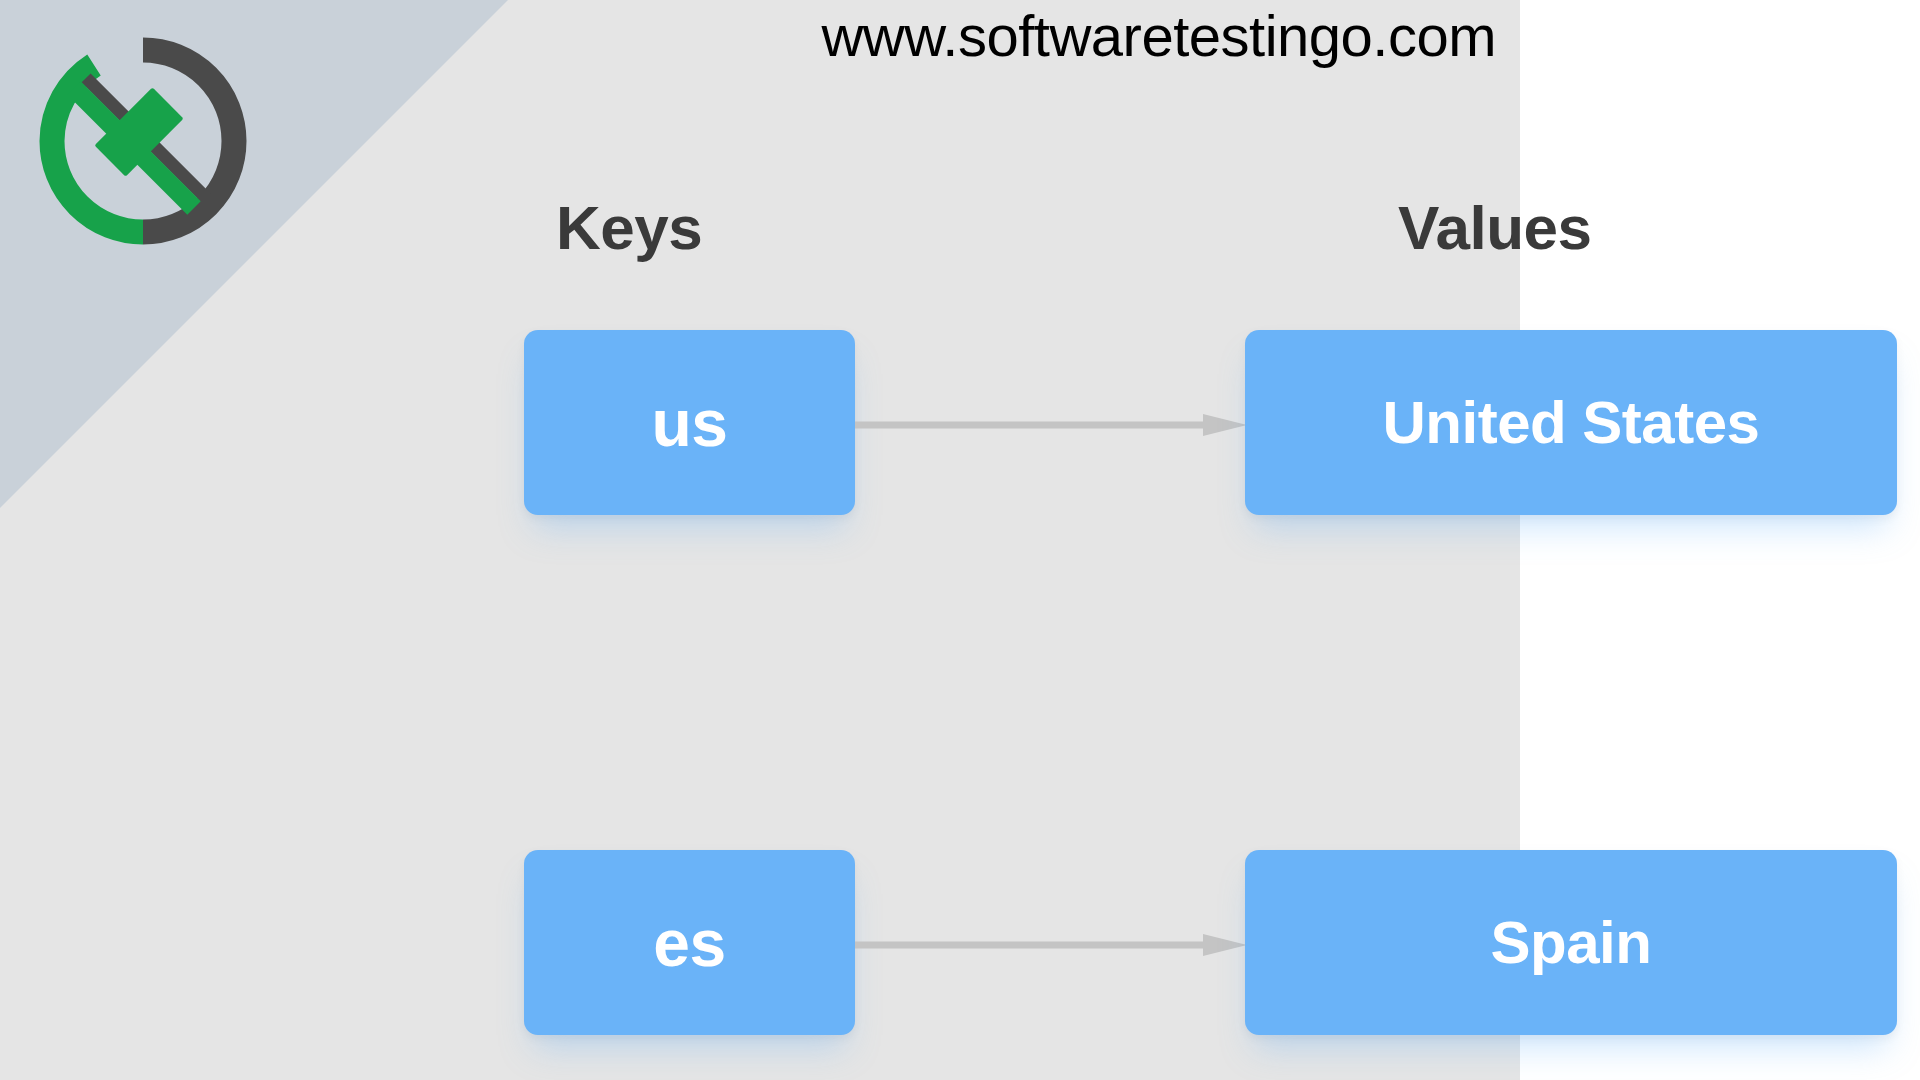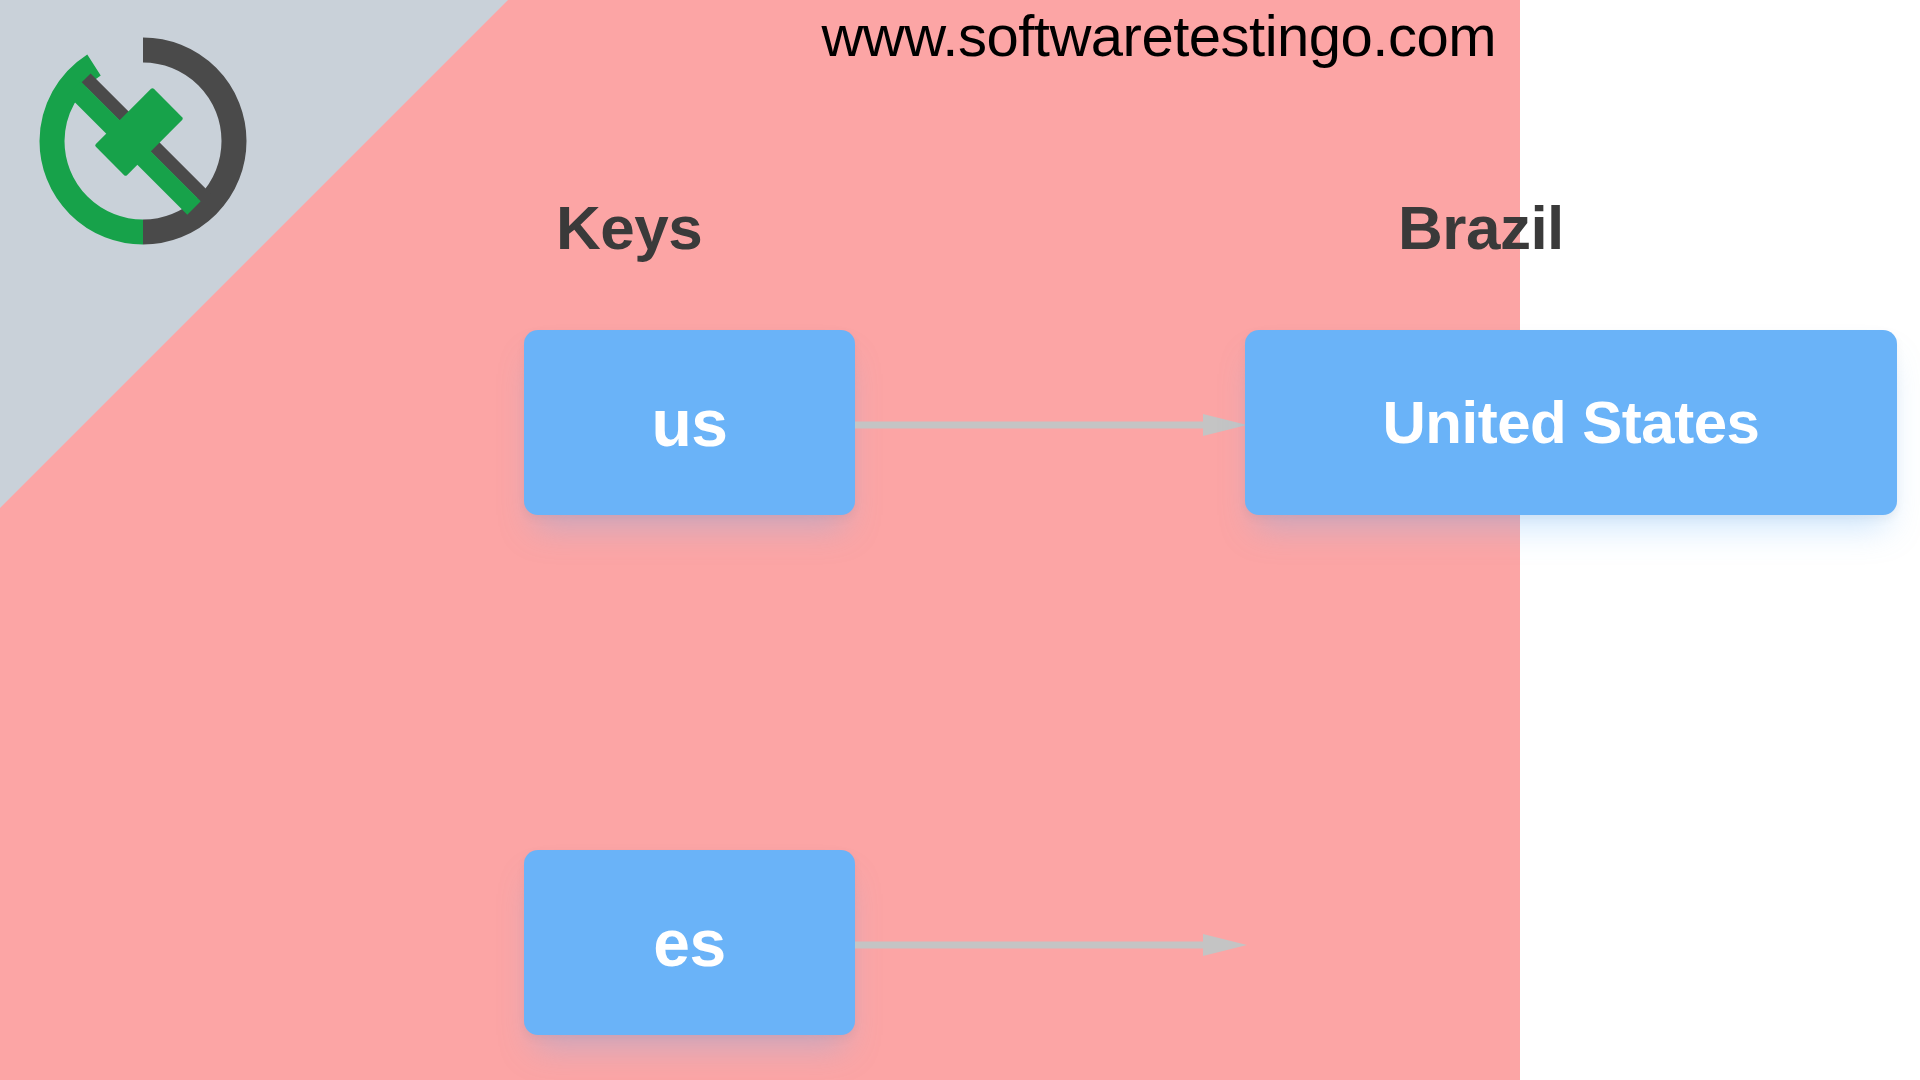"www.softwaretestingo.com" #stage { background: #fca5a5 -> #e5e5e5 }
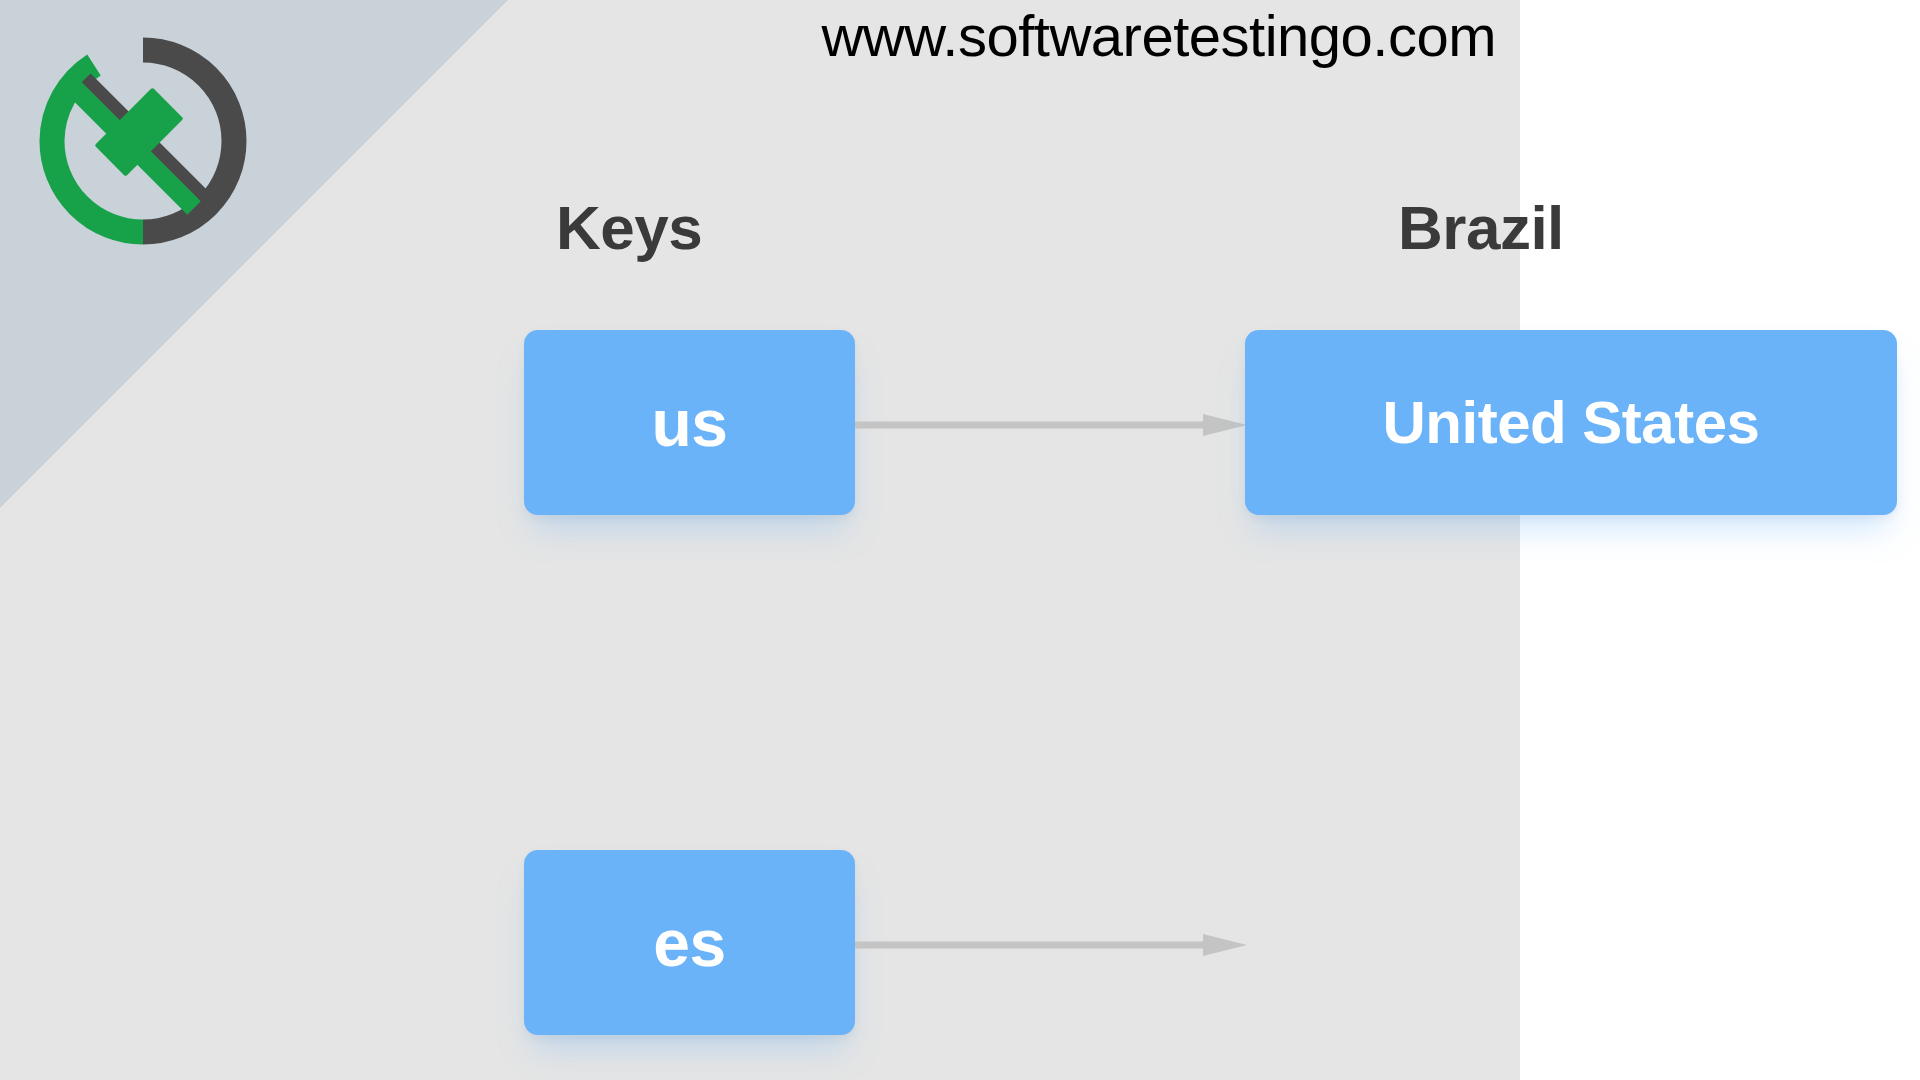"Brazil" div.col-header { text: Brazil -> Values }
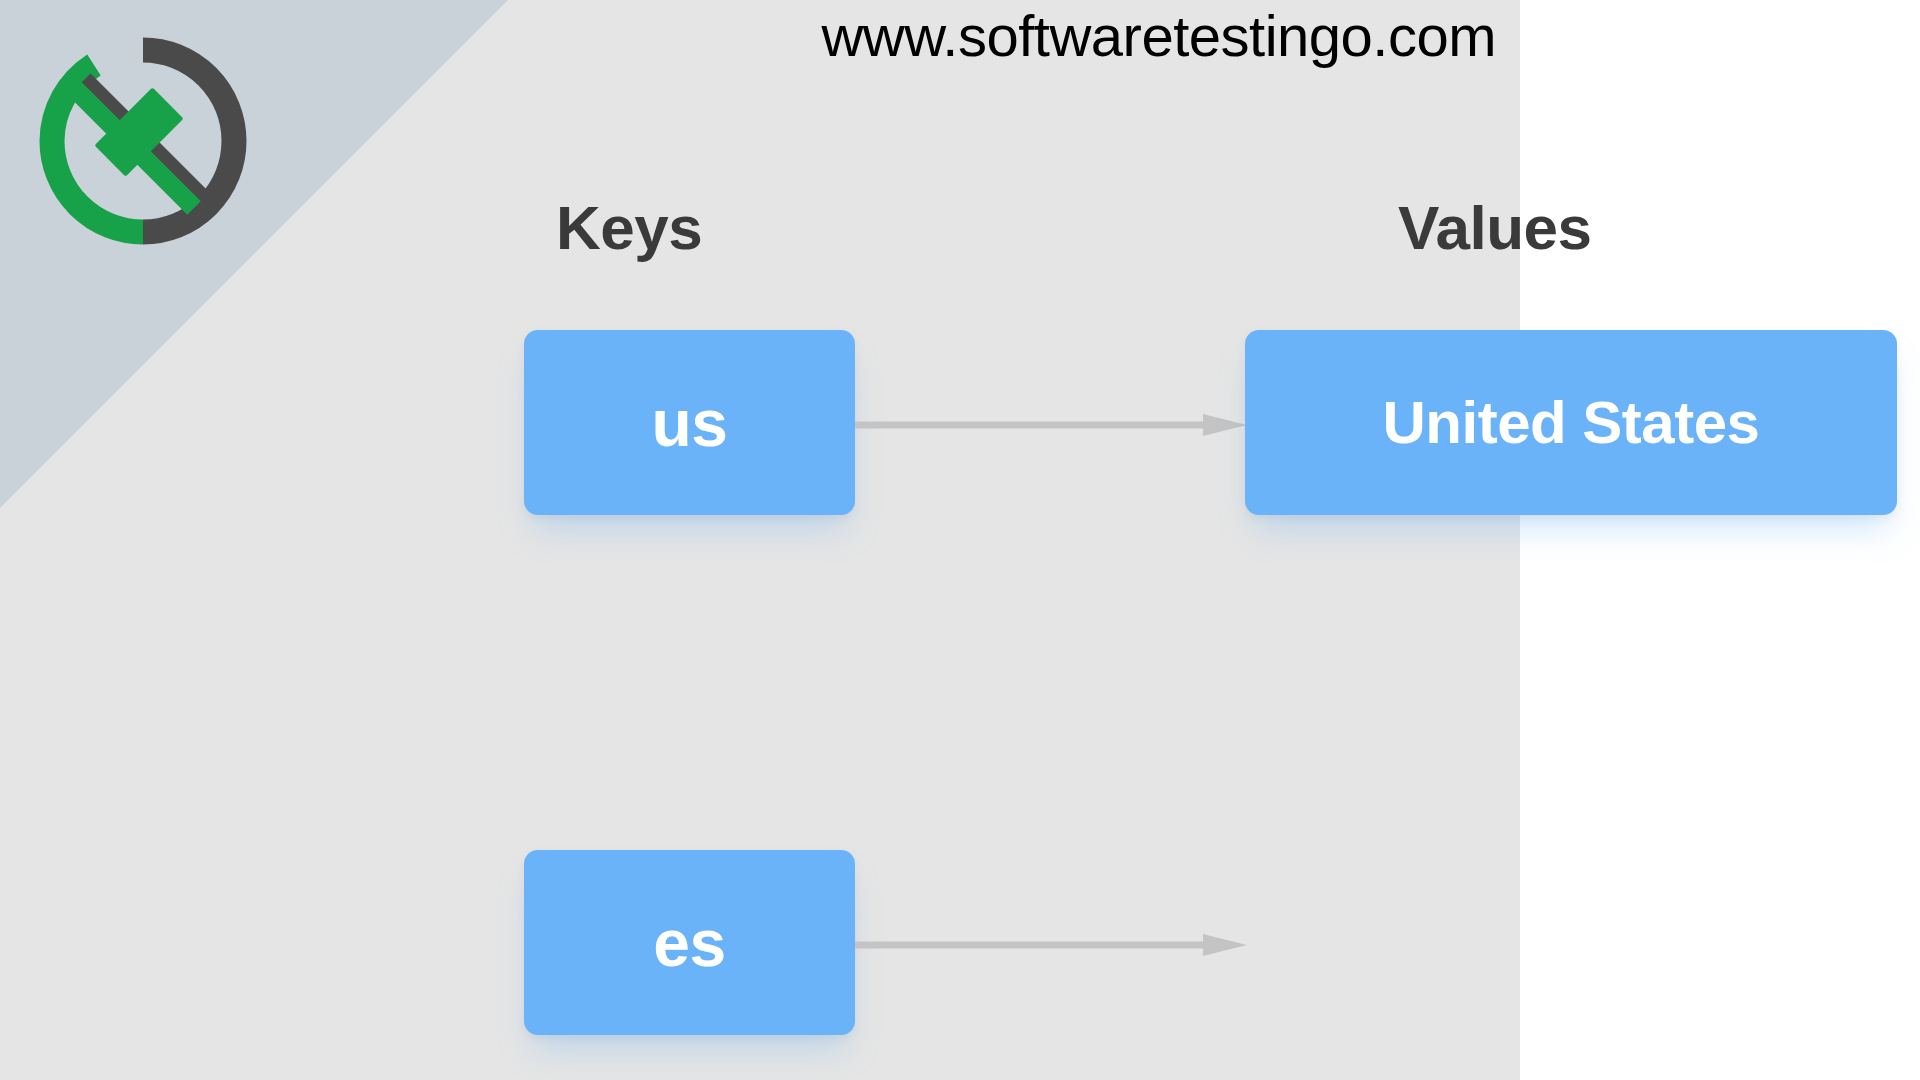"Spain" div.node { html: none -> <div>Spain</div> }
